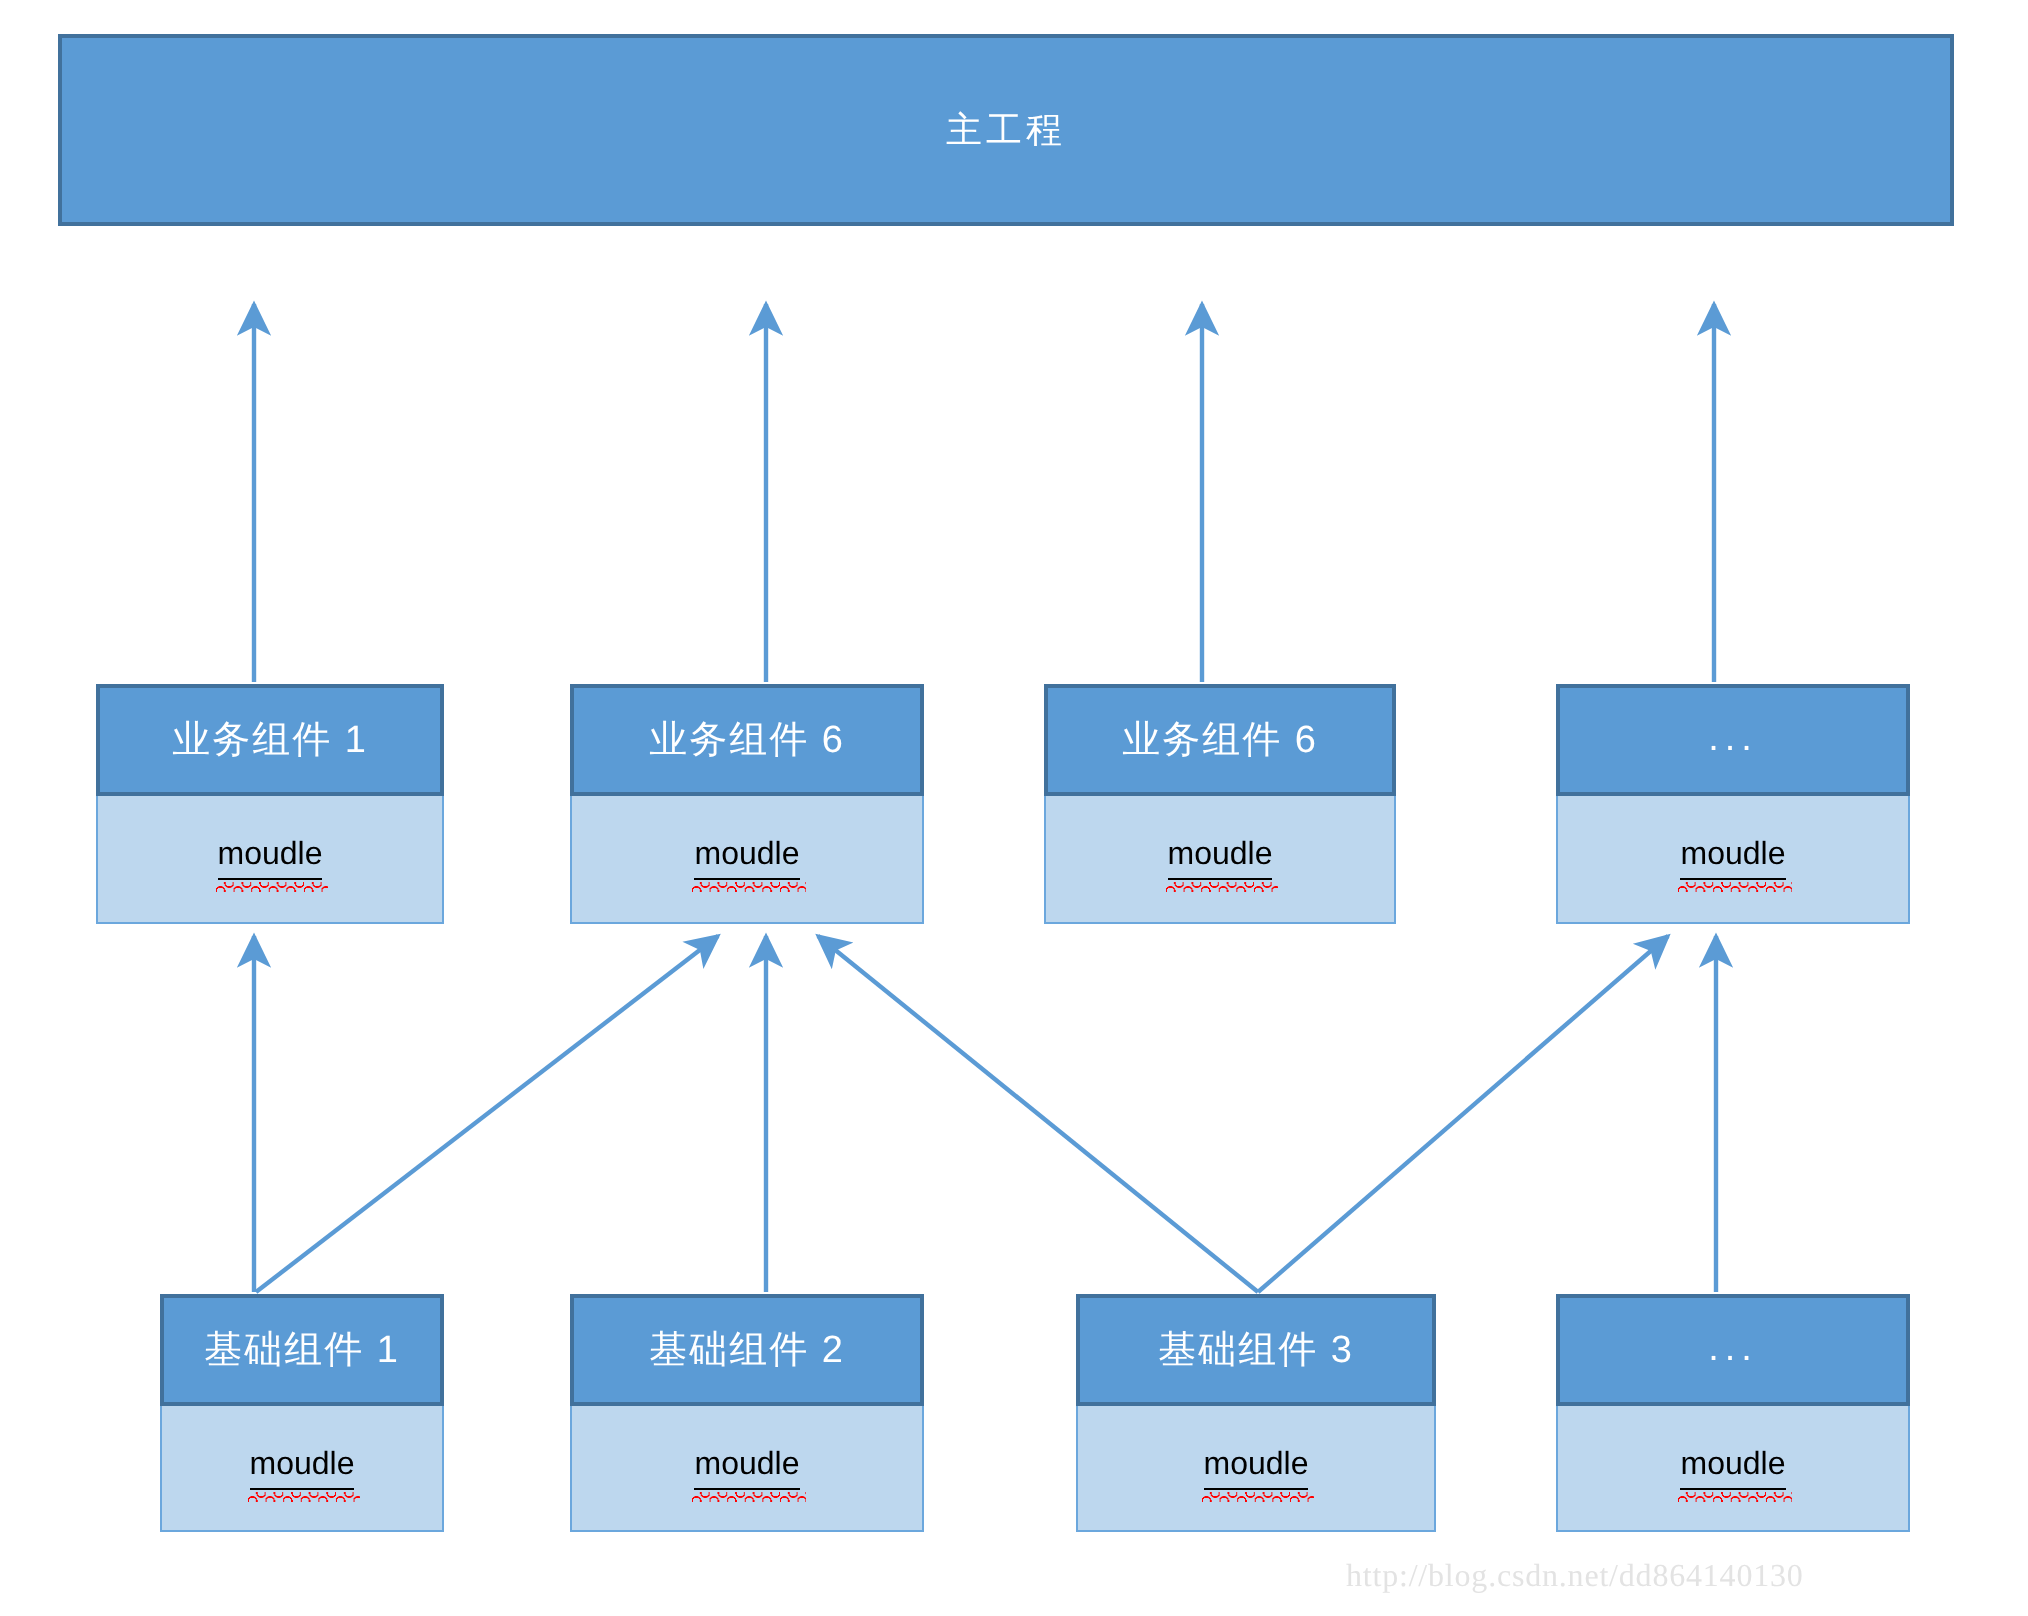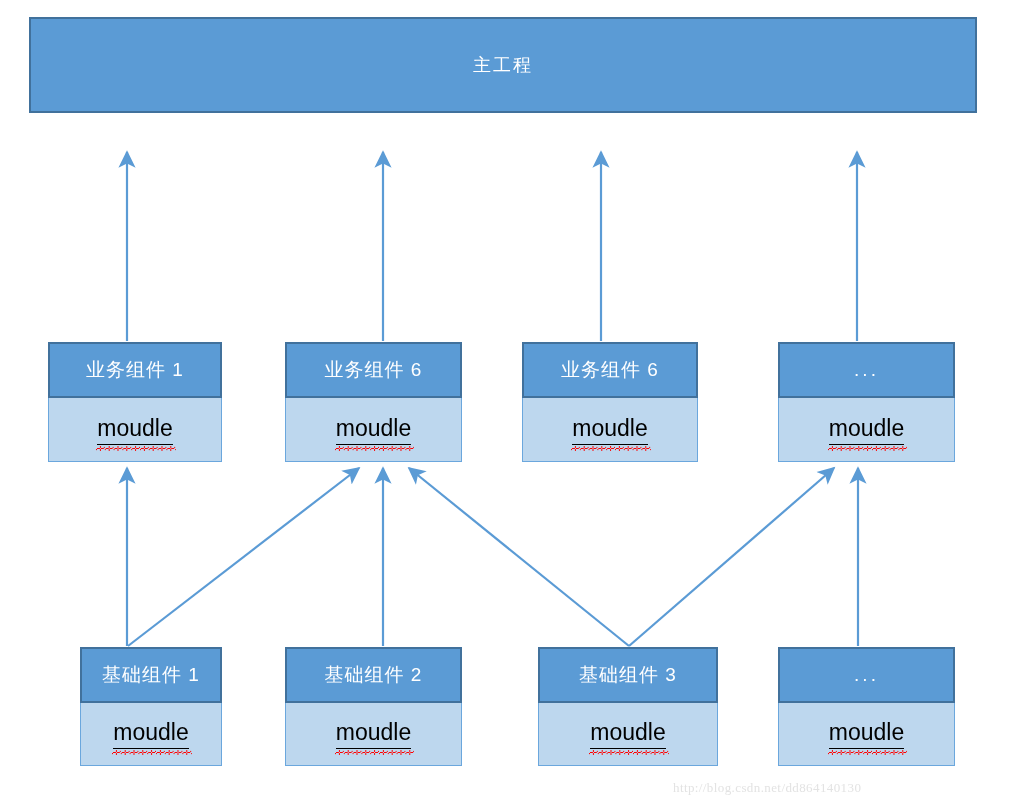"moudle" .moudle-text { font-size: 23px -> 16px }
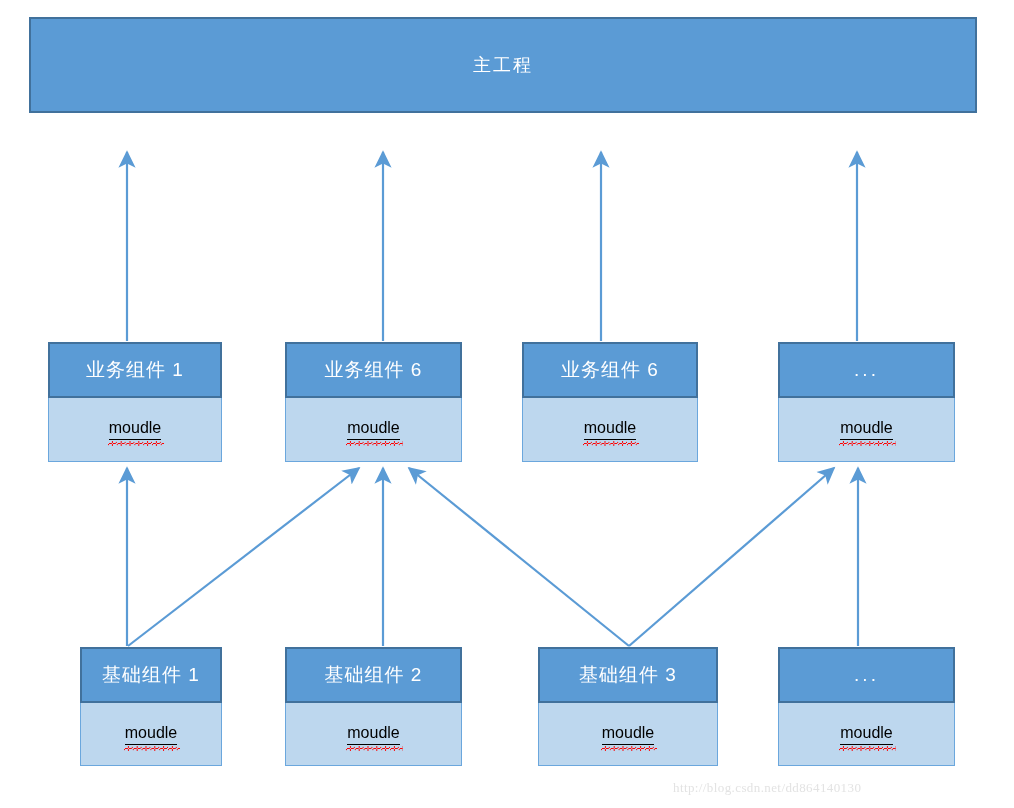"http://blog.csdn.net/dd864140130" .watermark { font-size: 13px -> 16px }
